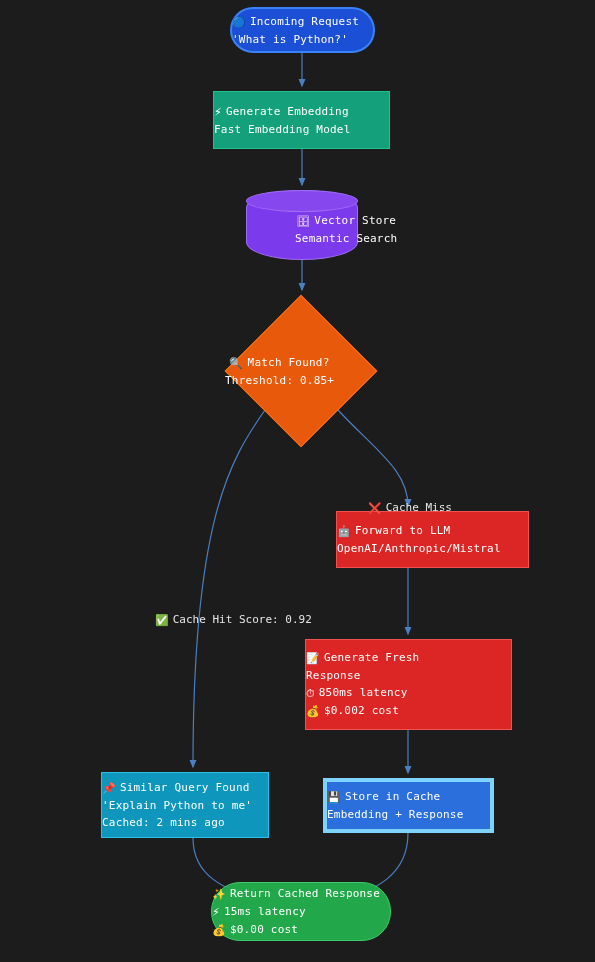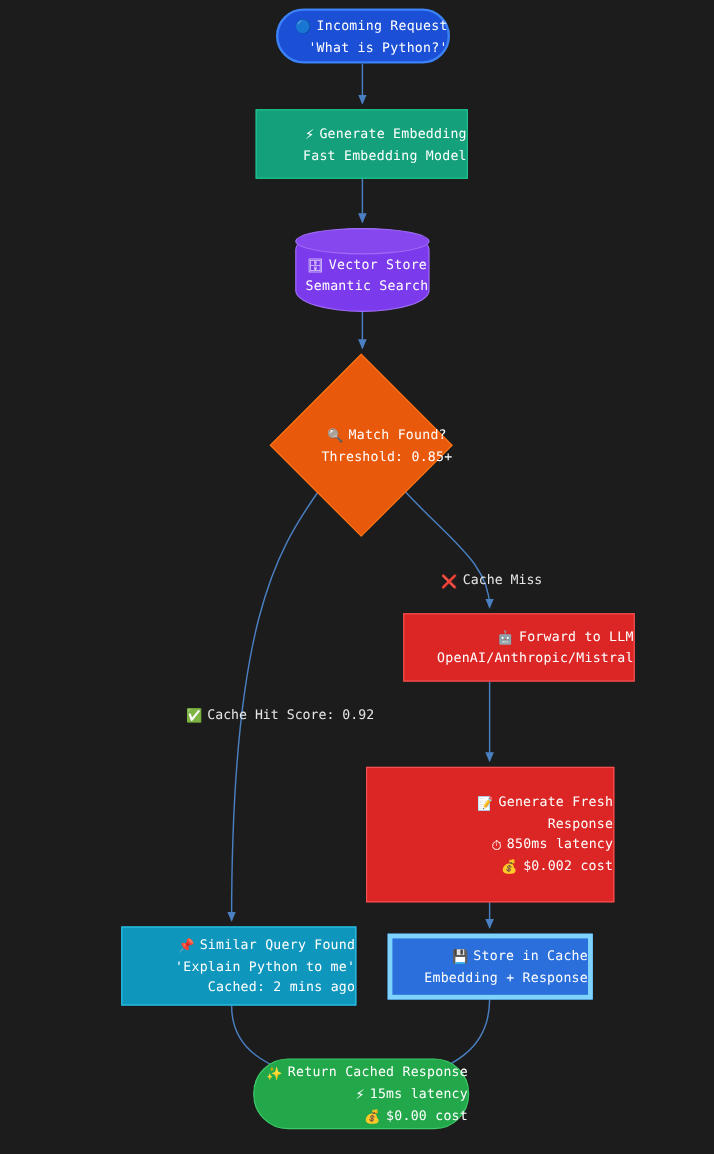"🔵 Incoming Request" .node { align-items: flex-end -> flex-start }
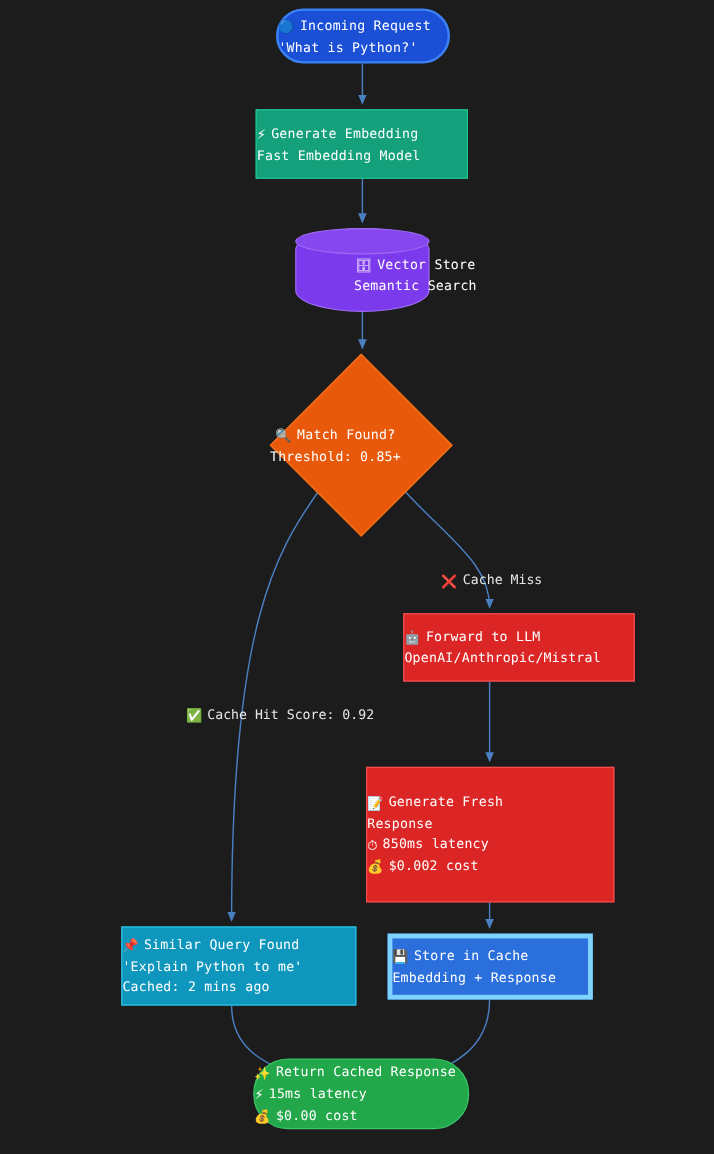"❌ Cache Miss" .edge-label { margin-top: none -> 24px }
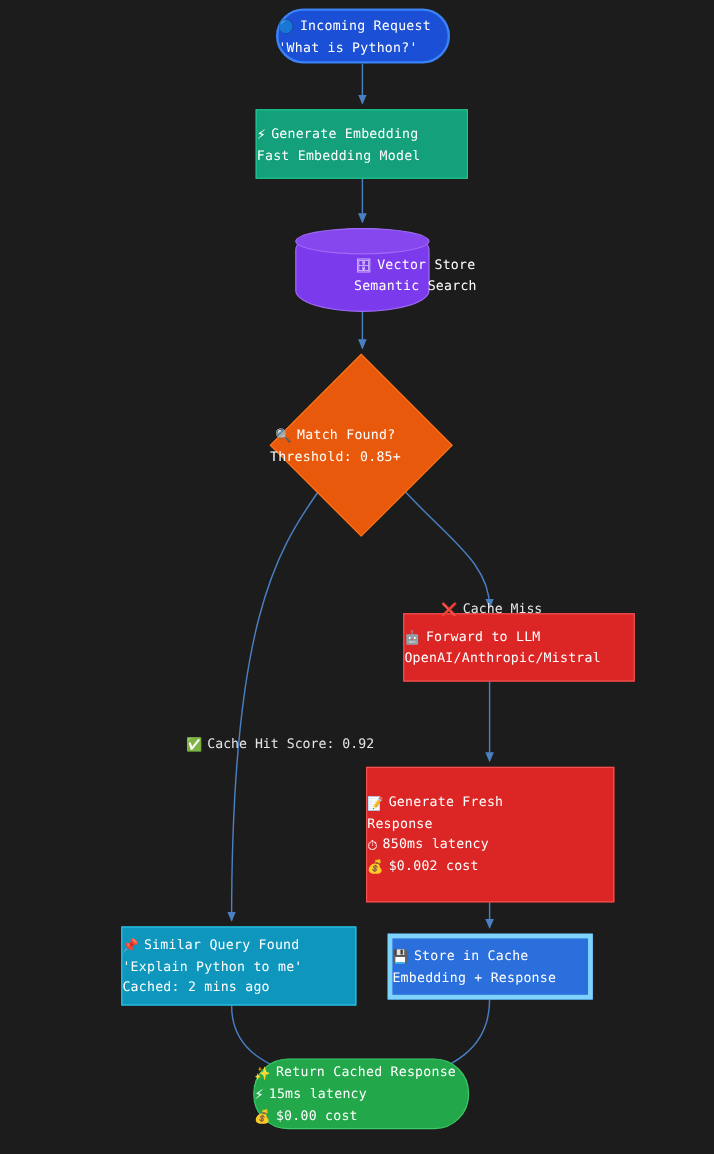"📝 Generate Fresh" .n-fresh { height: 113px -> 91px }
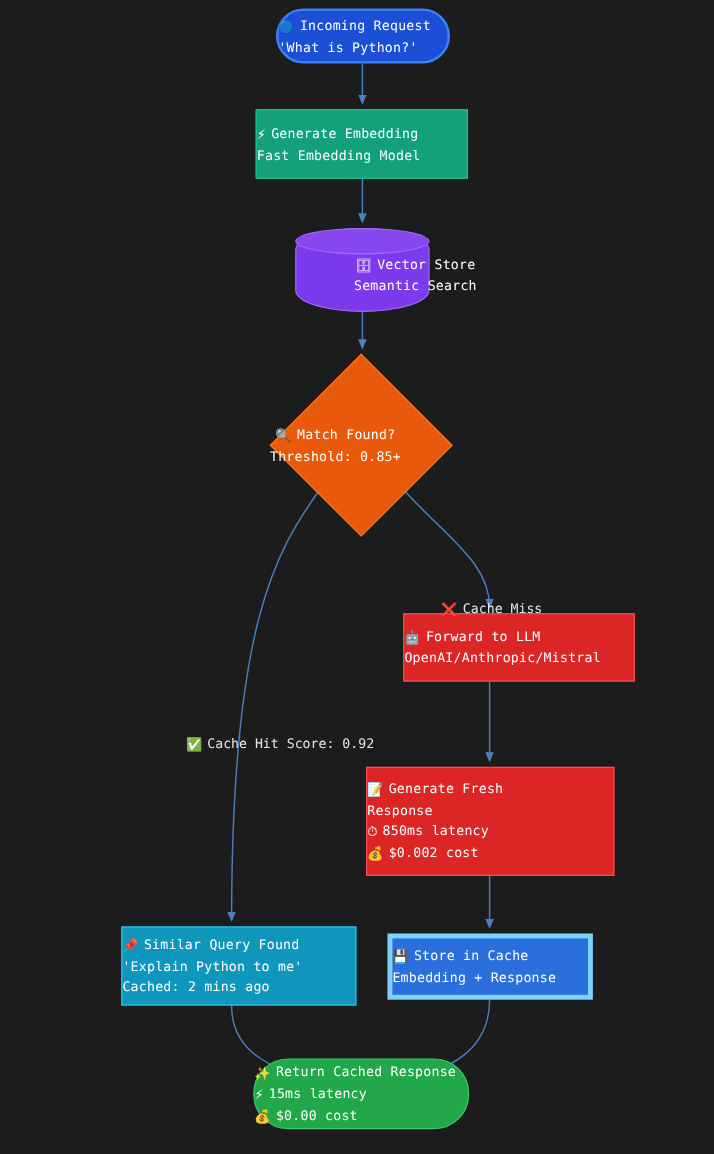"📌 Similar Query Found" .n-similar { width: 196px -> 168px }
